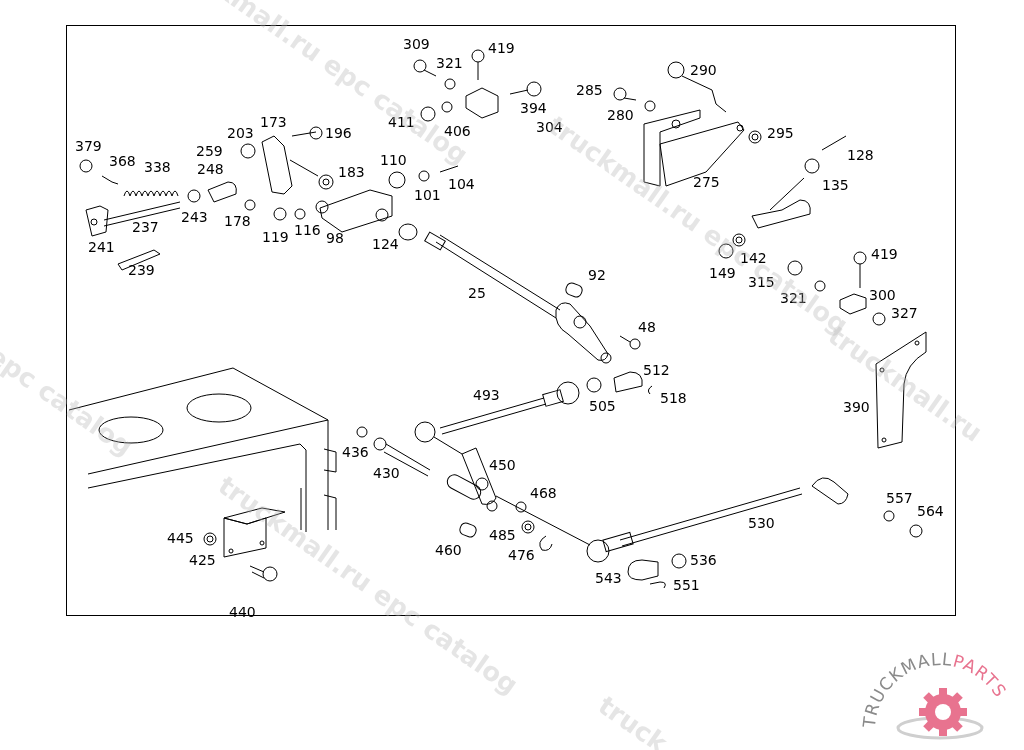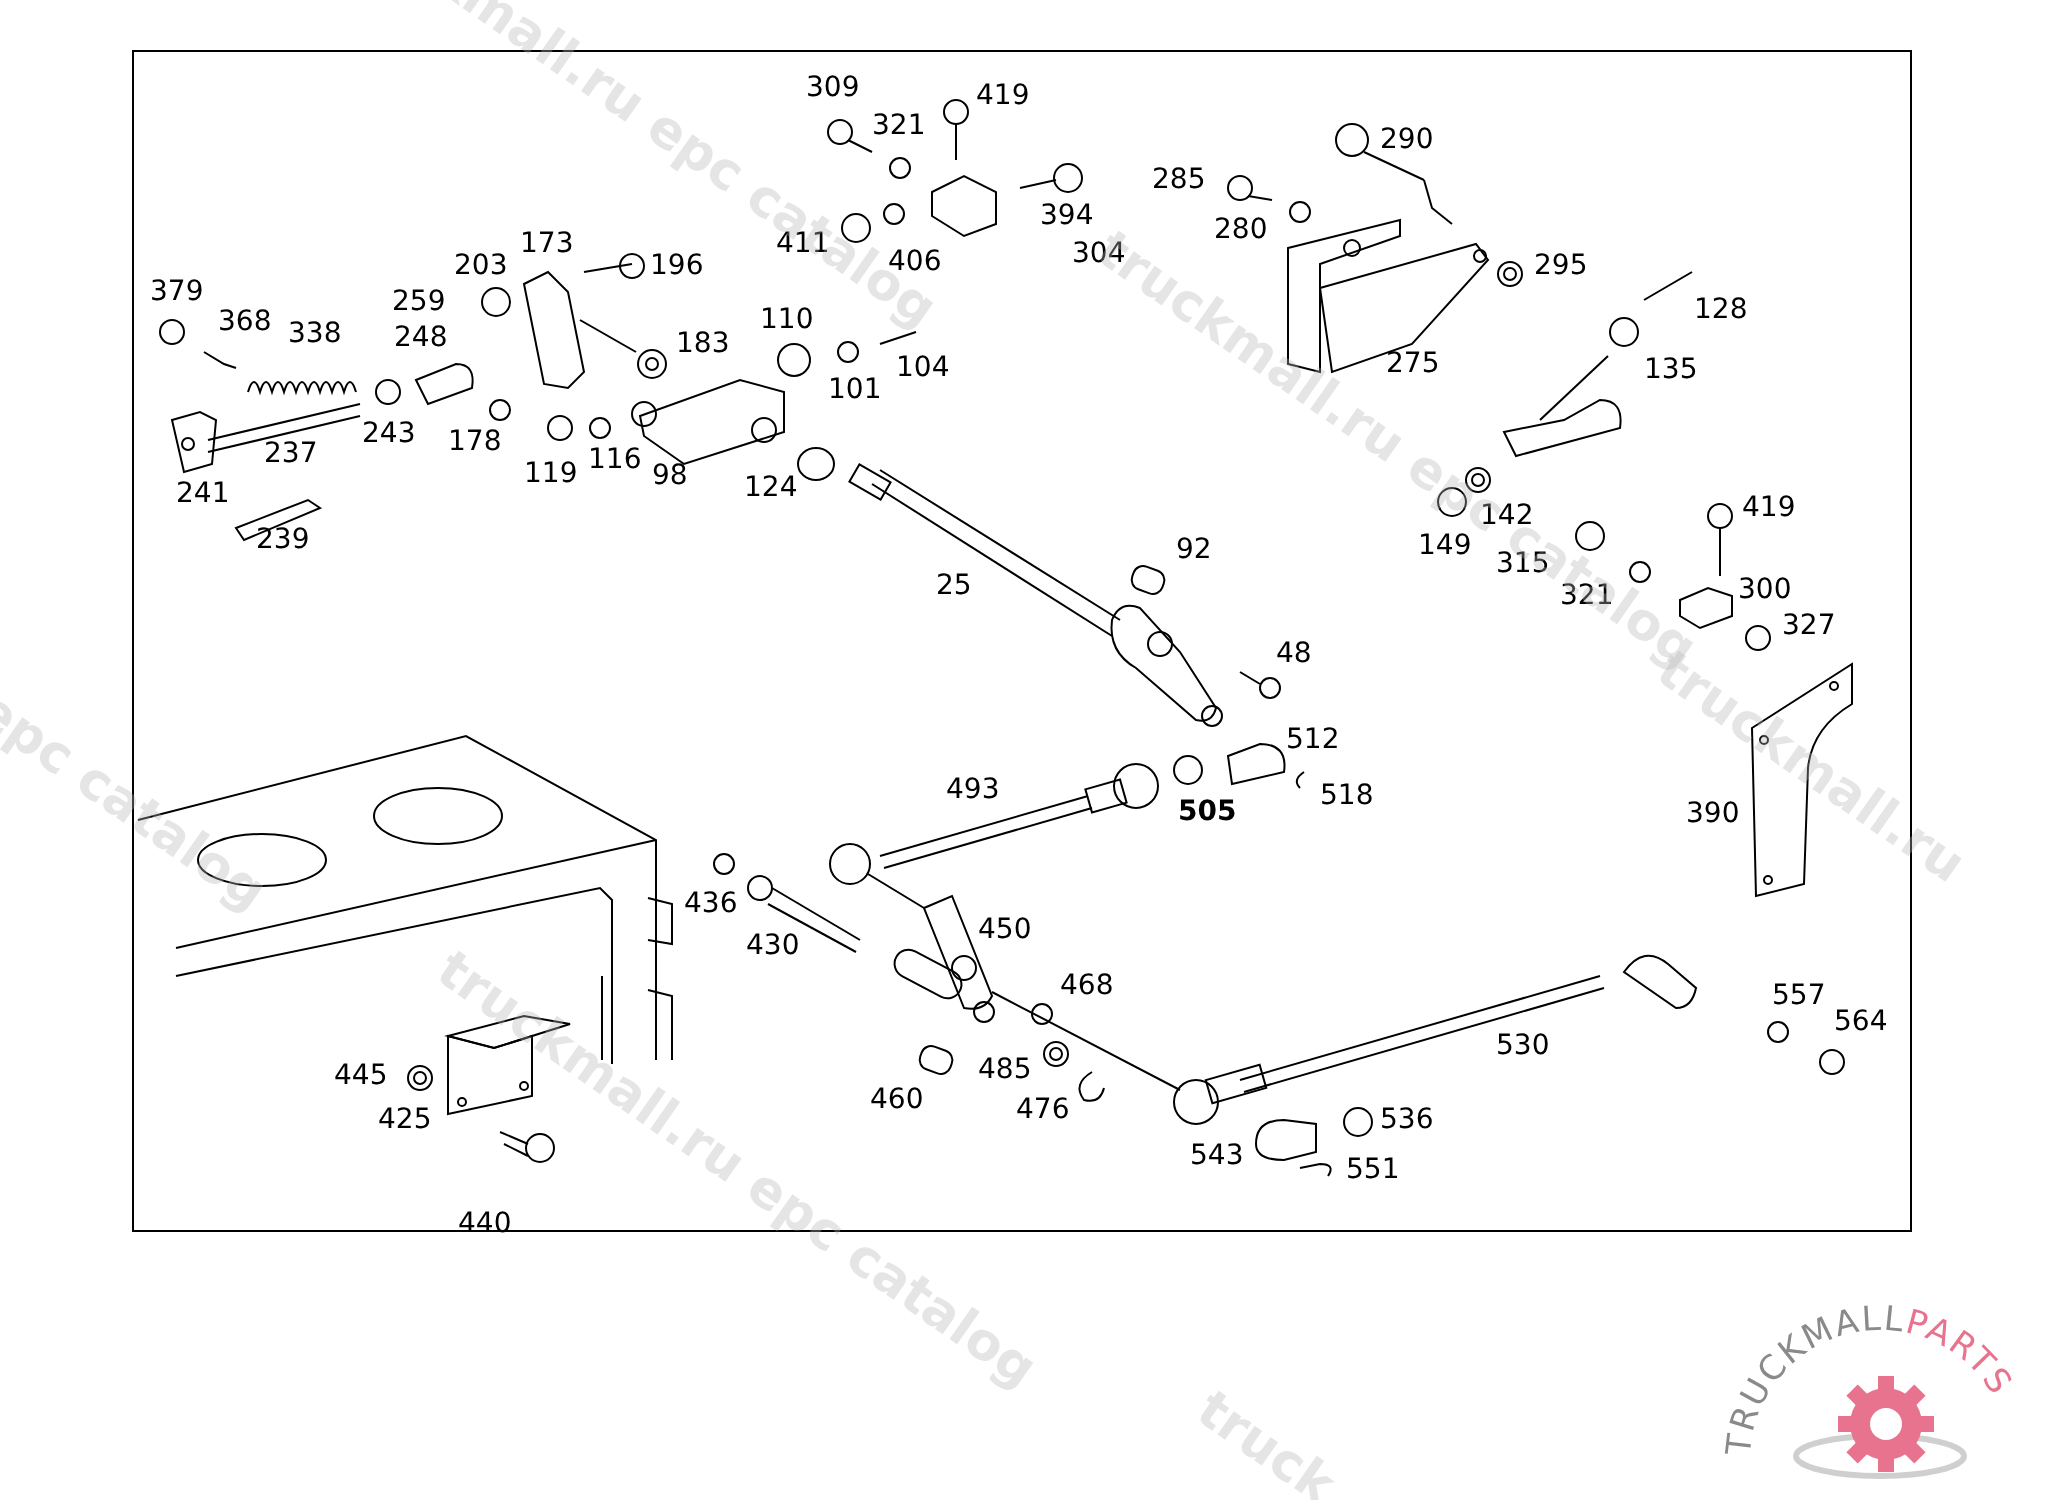"505" div.lbl { font-weight: bold -> none }
